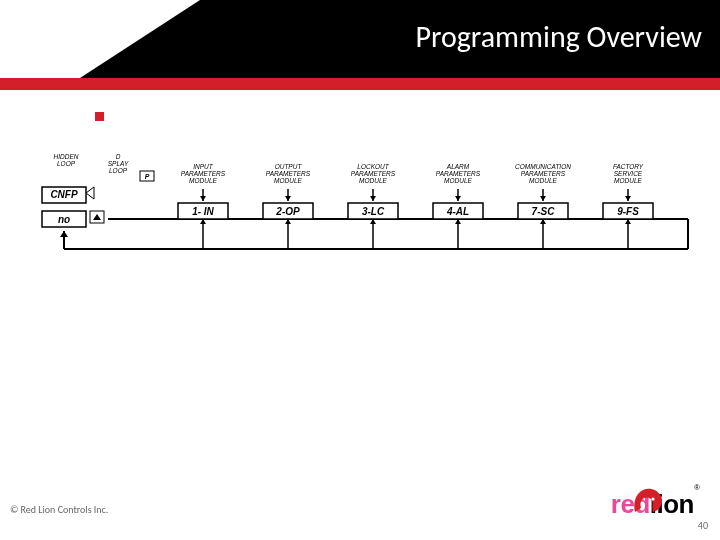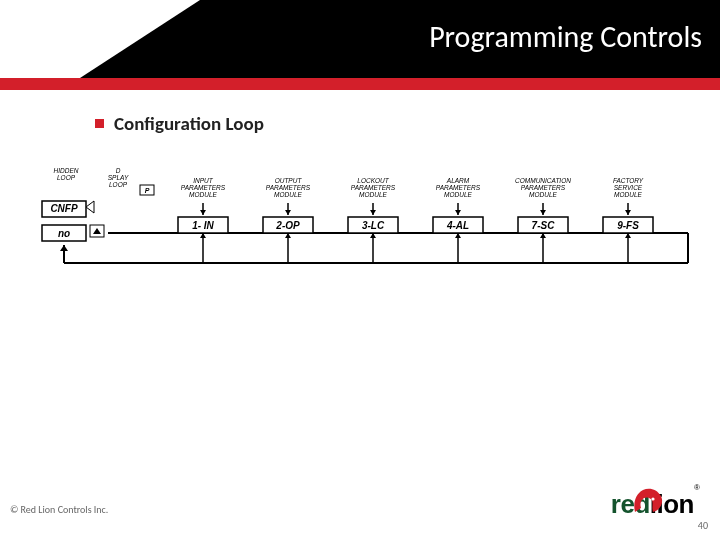"Programming Controls" div.title { text: Controls -> Overview }
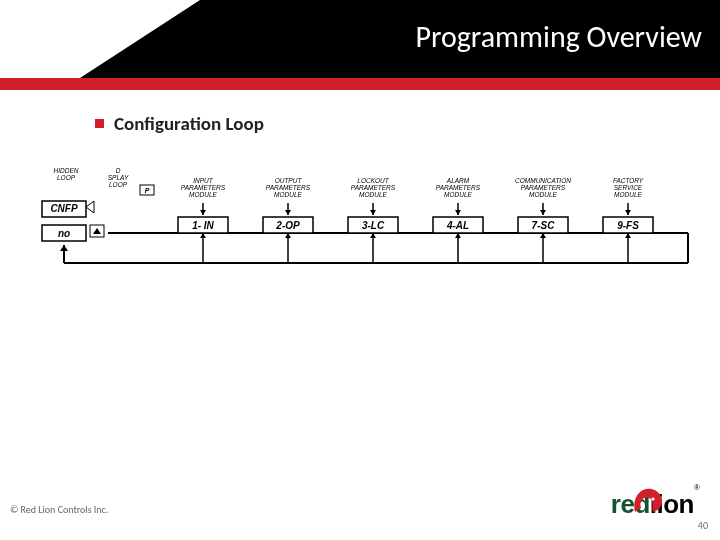"Configuration Loop" div.subtitle { html: <div>Configuration Loop</div> -> none }
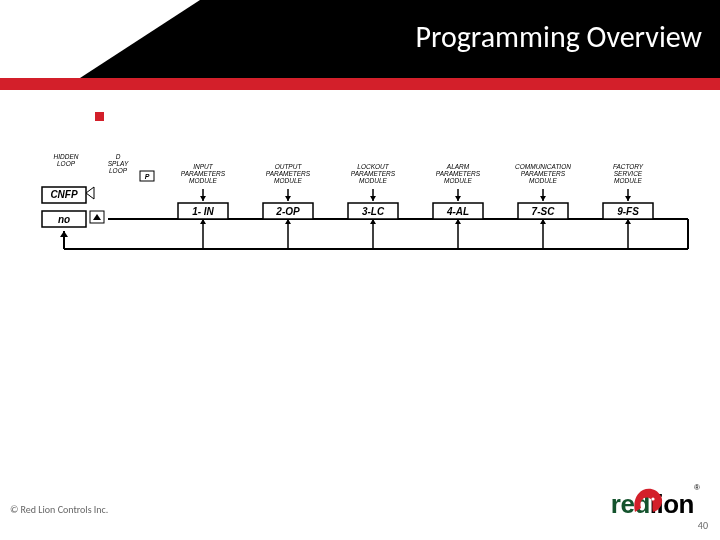"red" .logo-red { color: #14532d -> #ec4899 }
